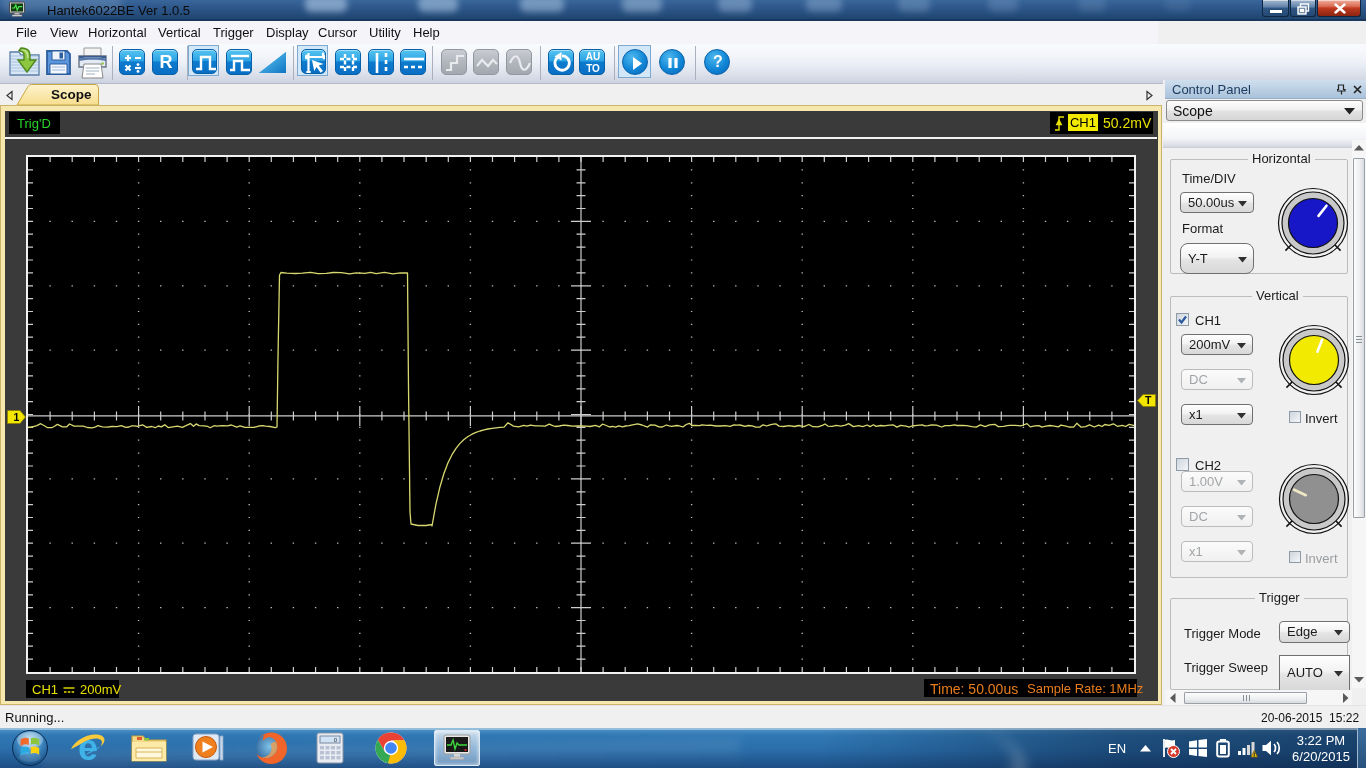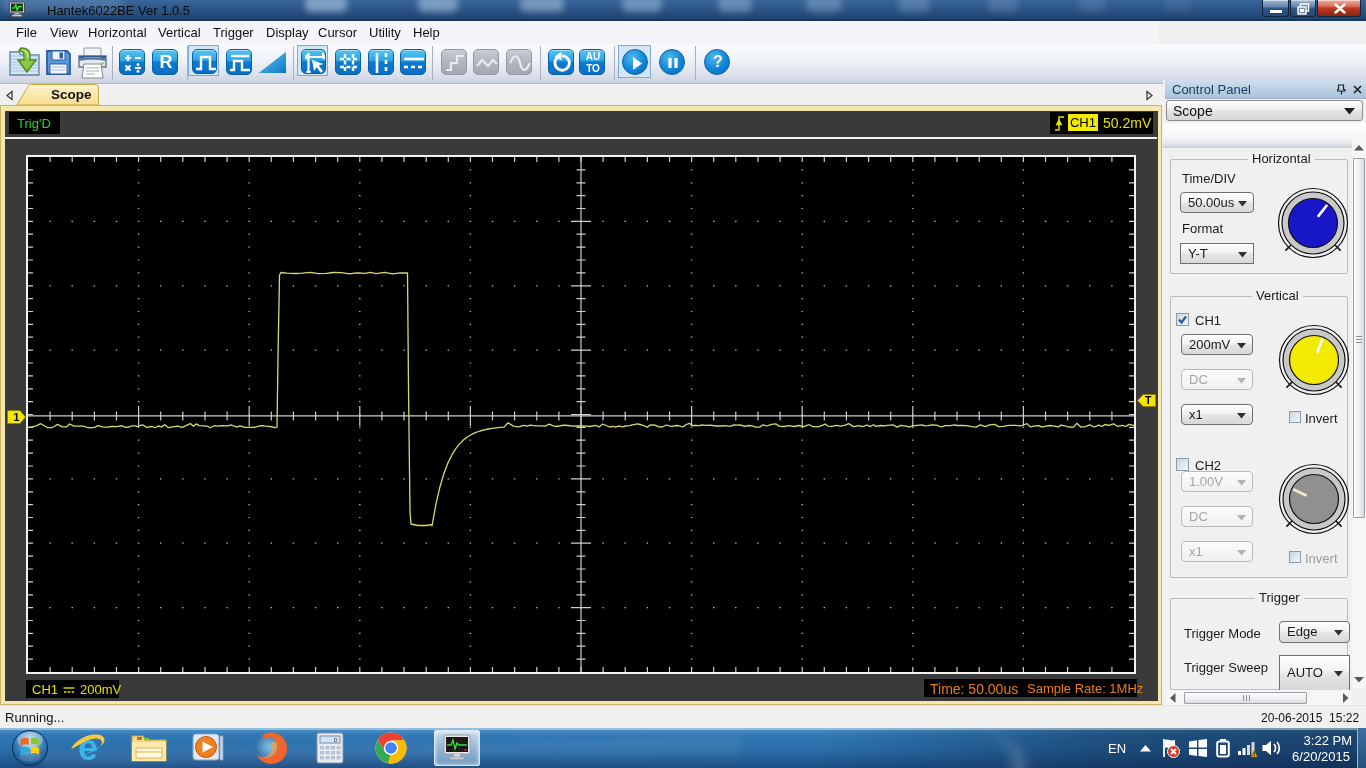"Y-T" div { border-radius: 0 -> 8px; height: 21px -> 31px }
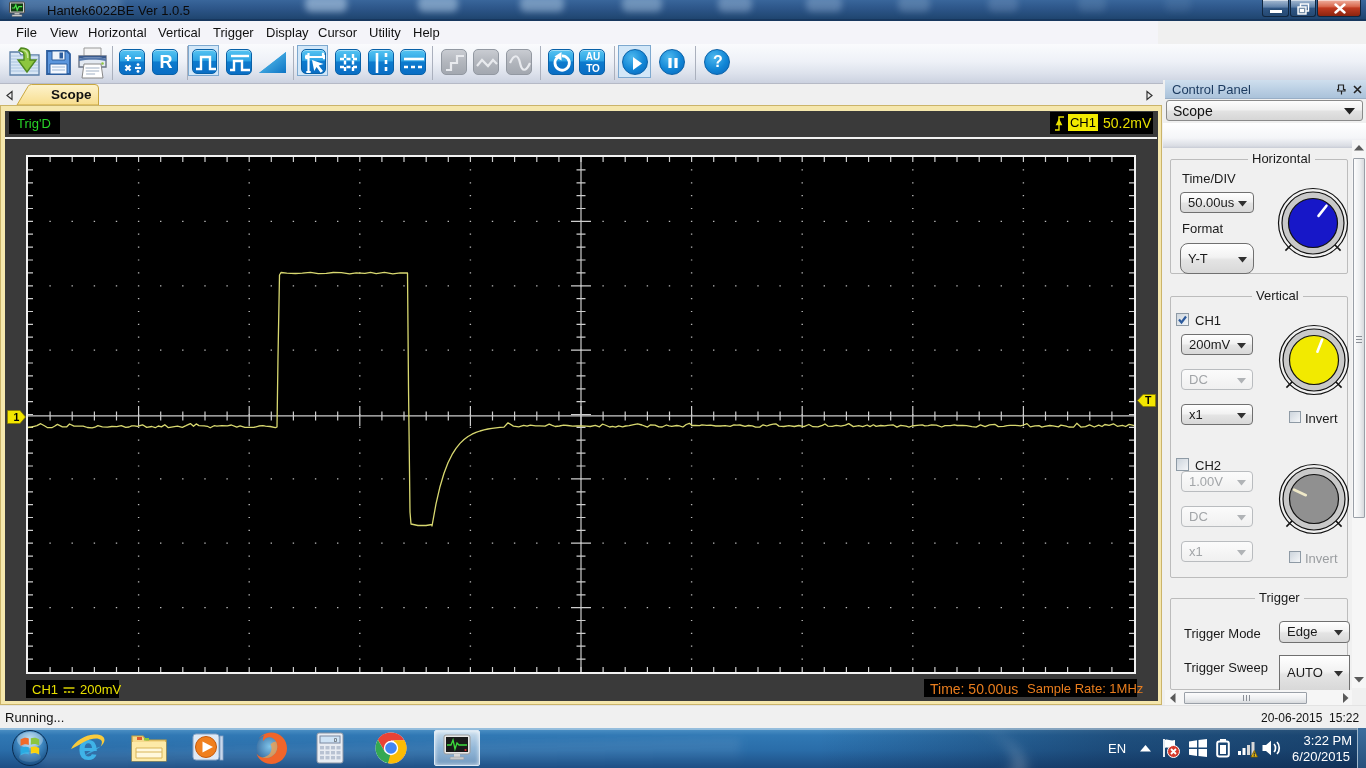"3:22 PM" div { text-align: right -> center }
